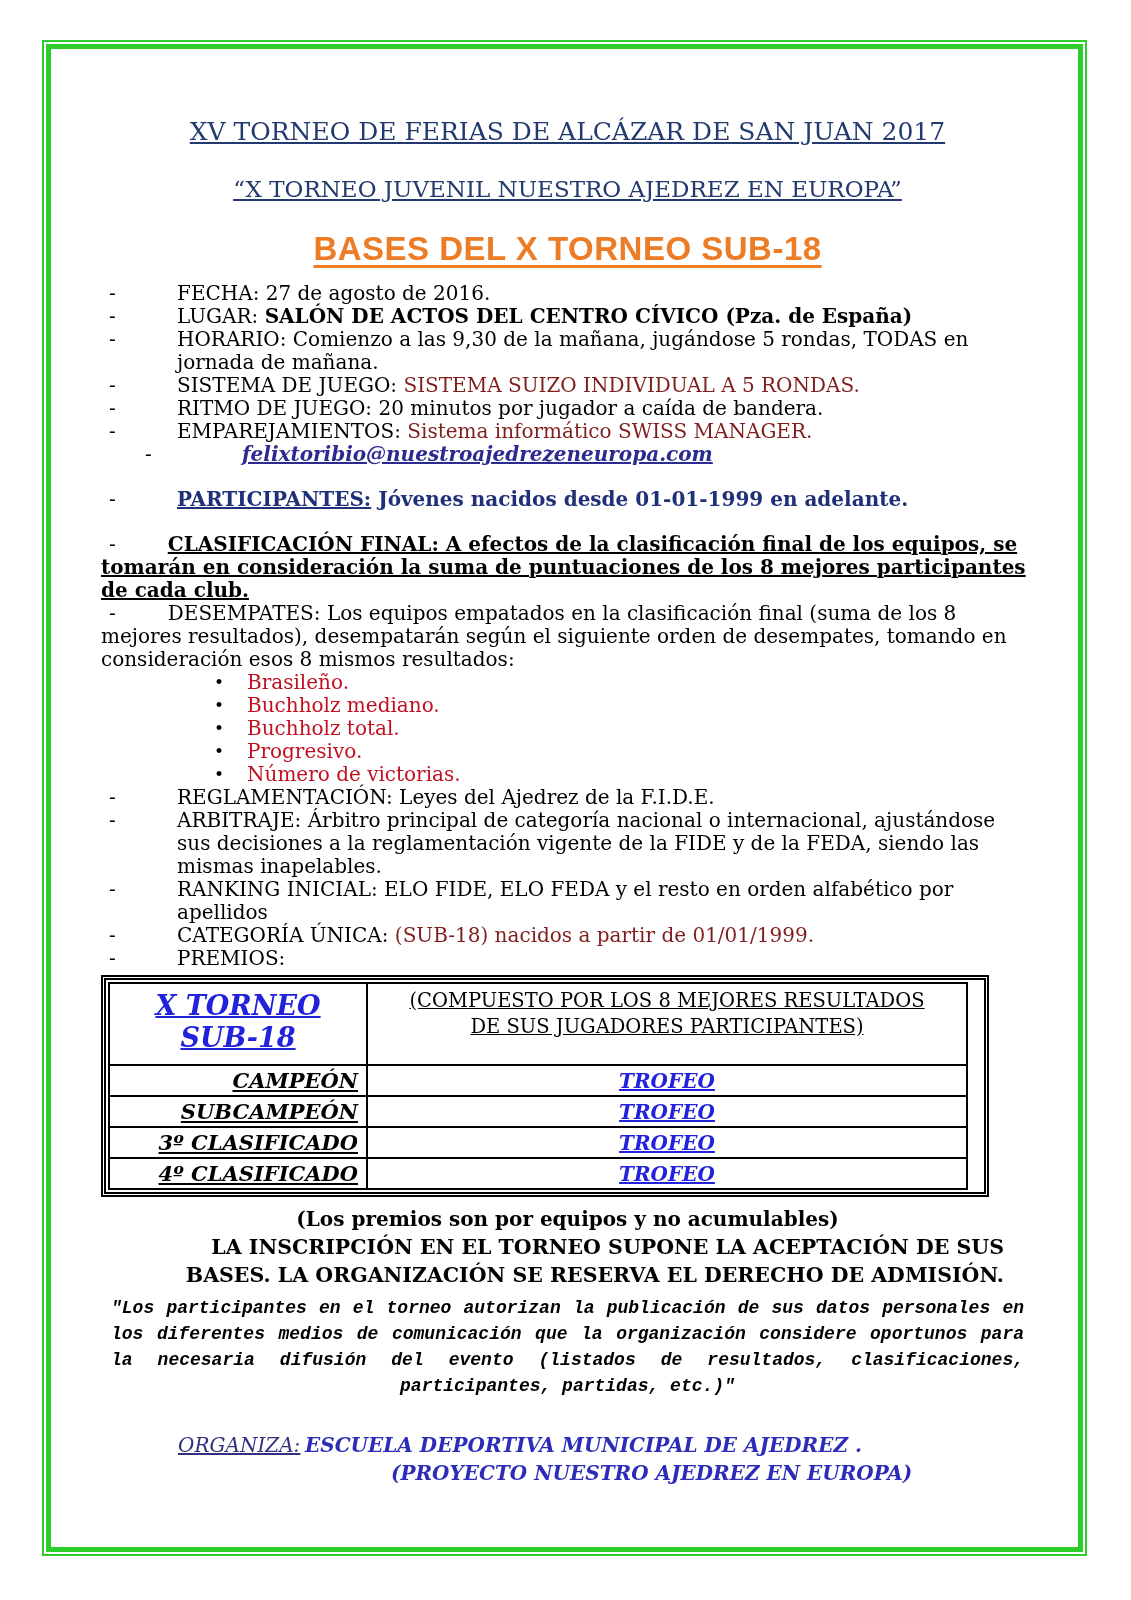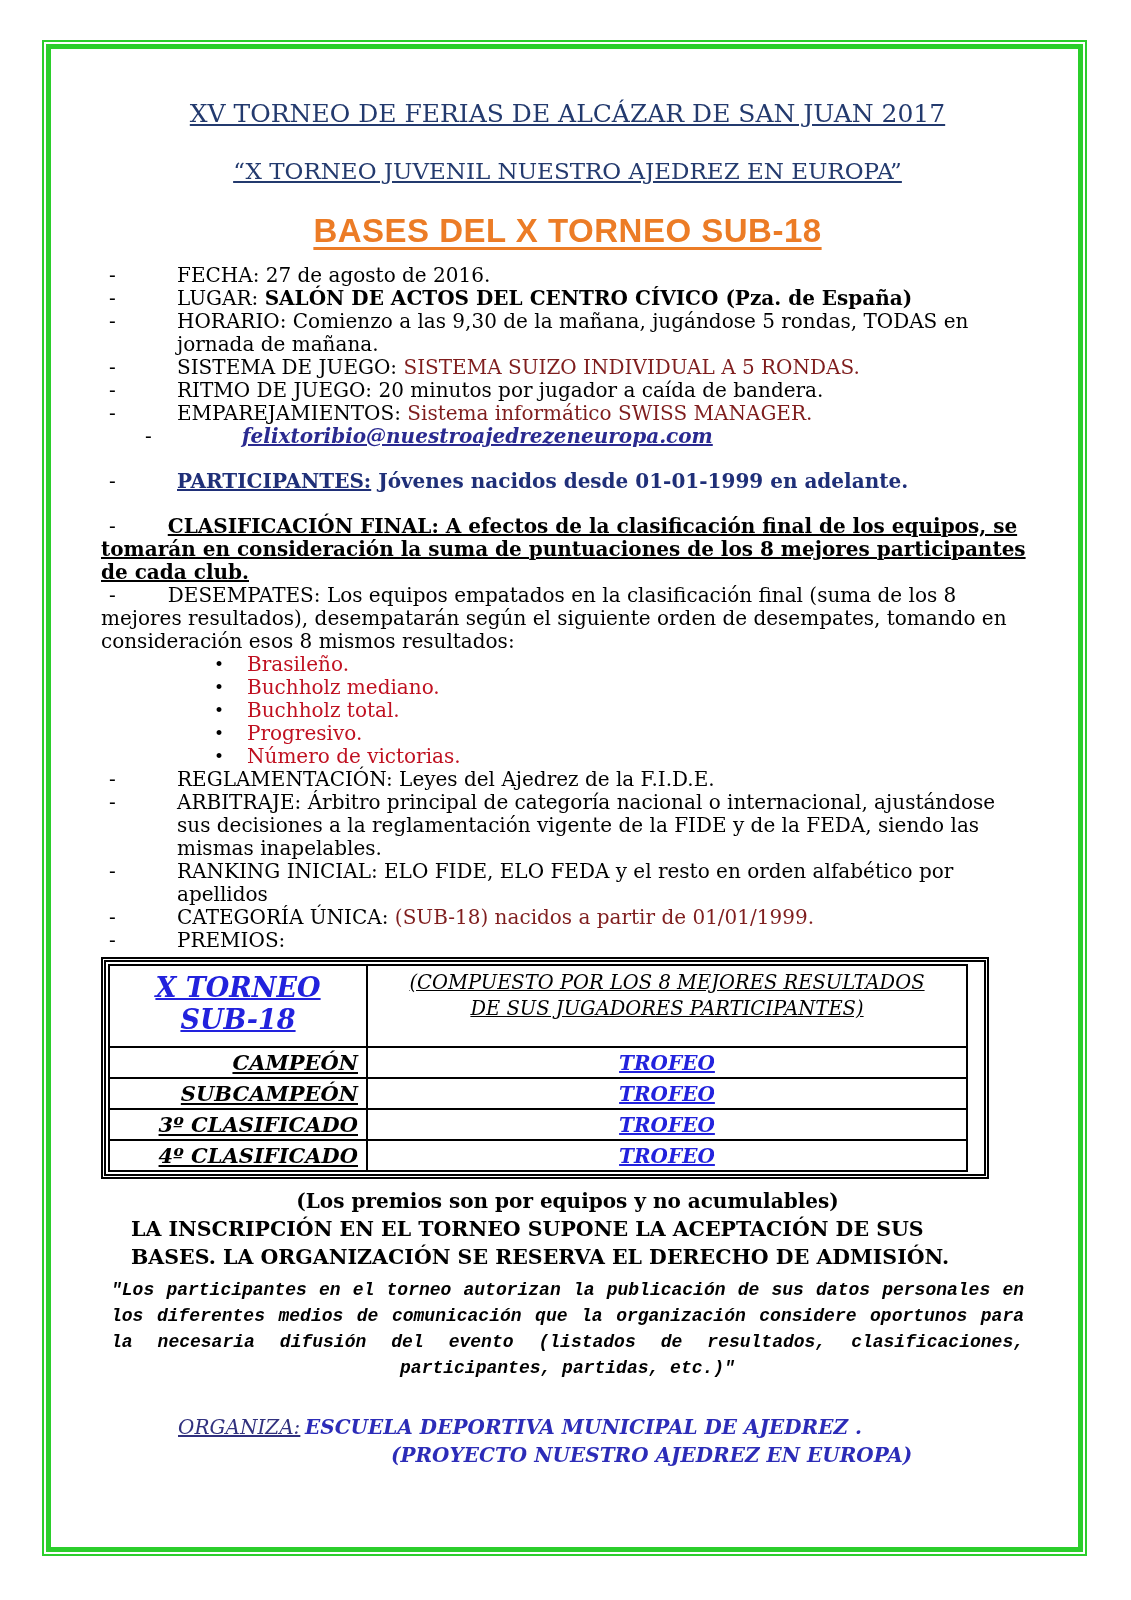"XV TORNEO DE FERIAS DE" .title1 { margin: 0 0 0 -> 18px 0 0 }
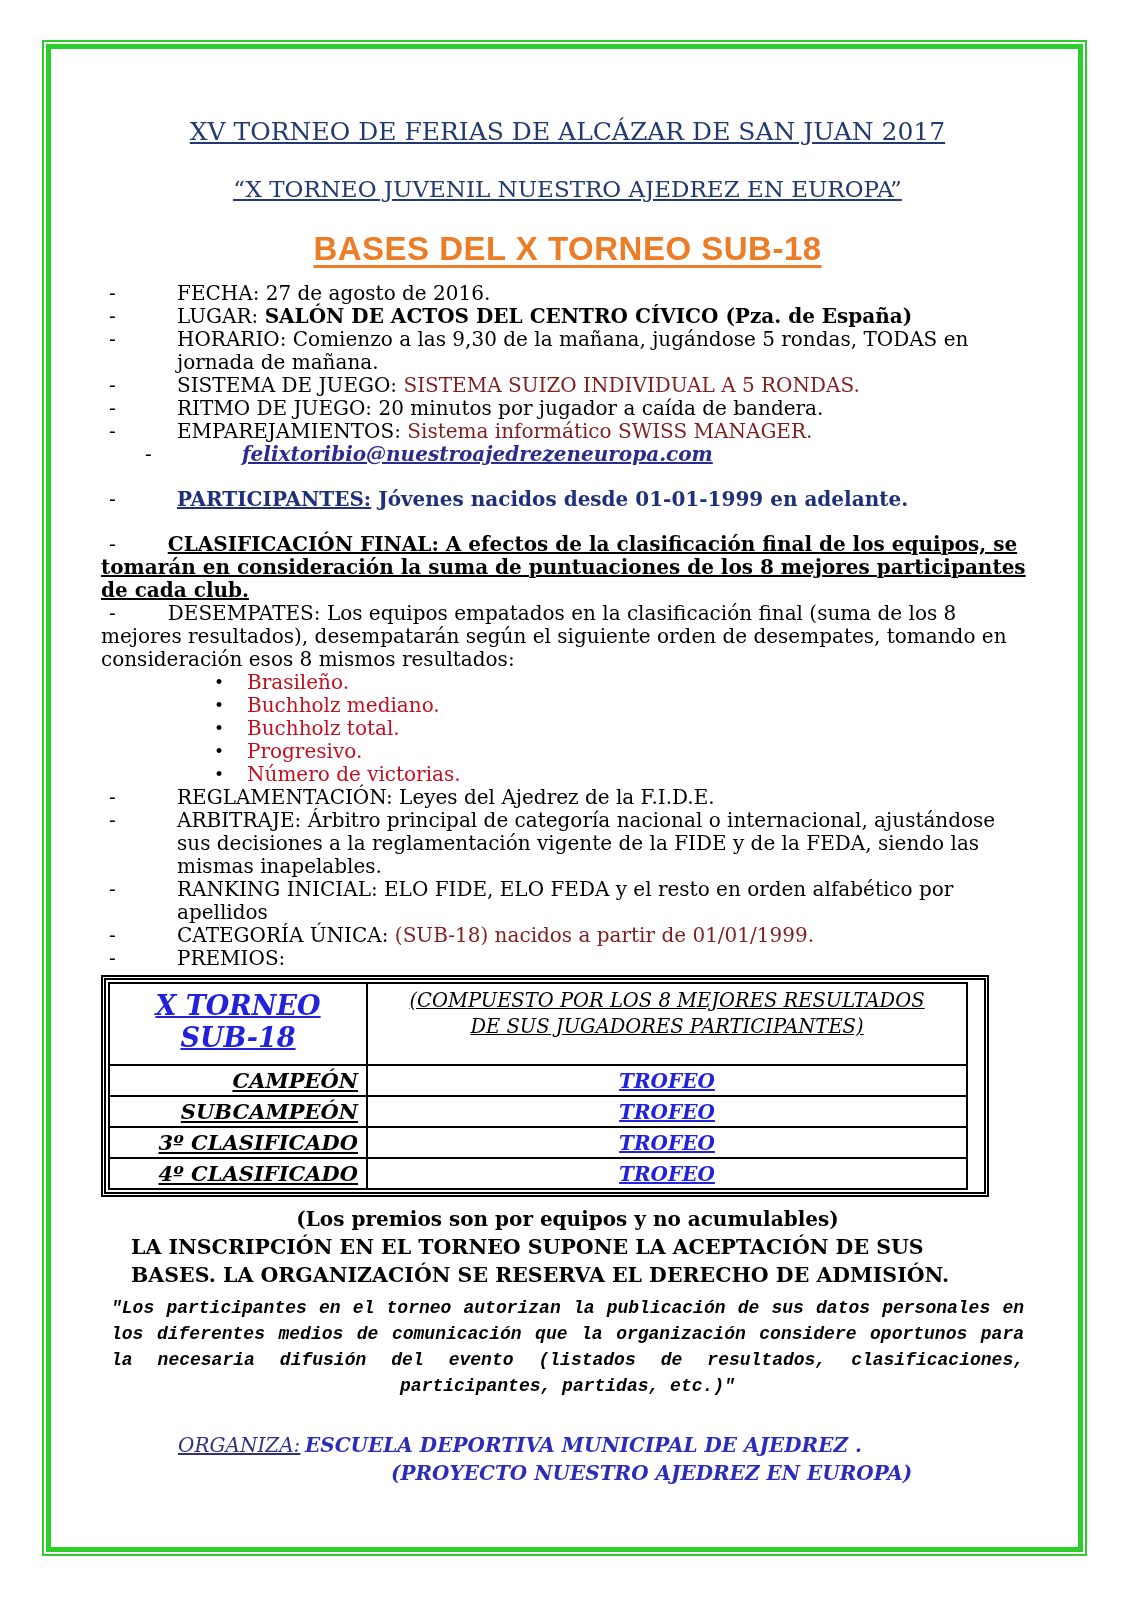"(COMPUESTO POR LOS 8 MEJORES" td.h-right span { font-style: italic -> none }
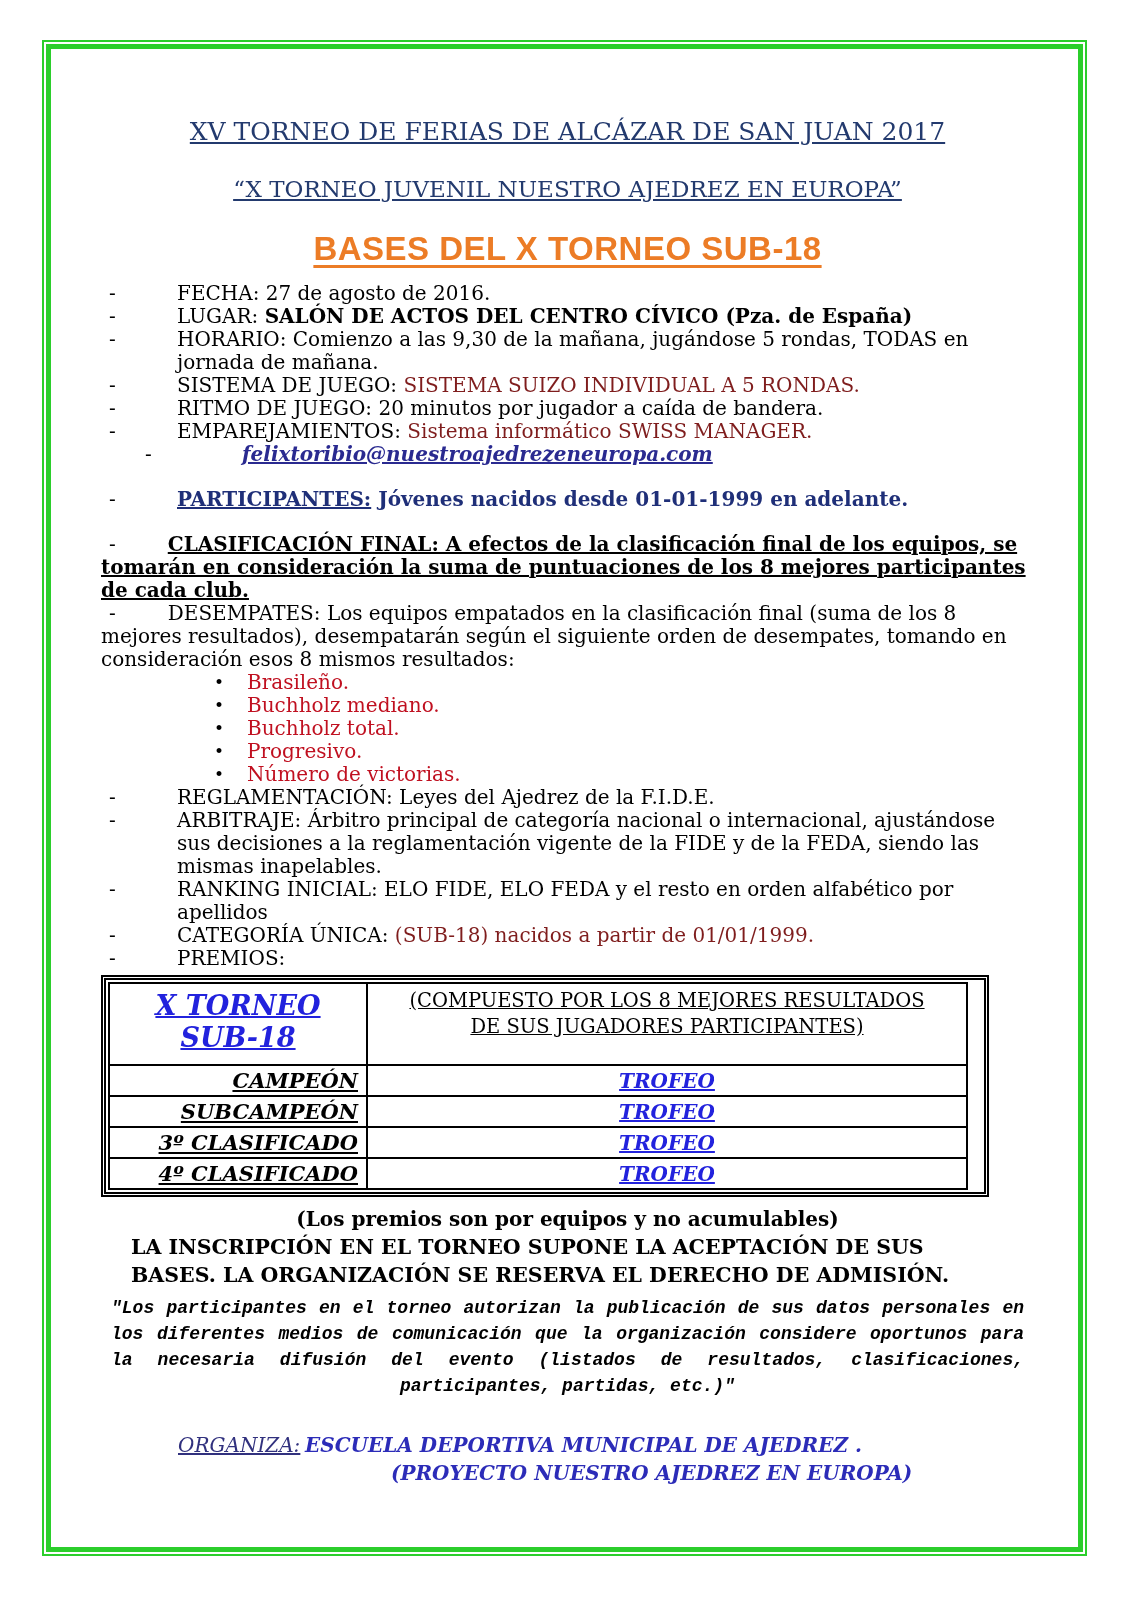"LA INSCRIPCIÓN EN EL TORNEO" .aceptacion { text-align: left -> right }
